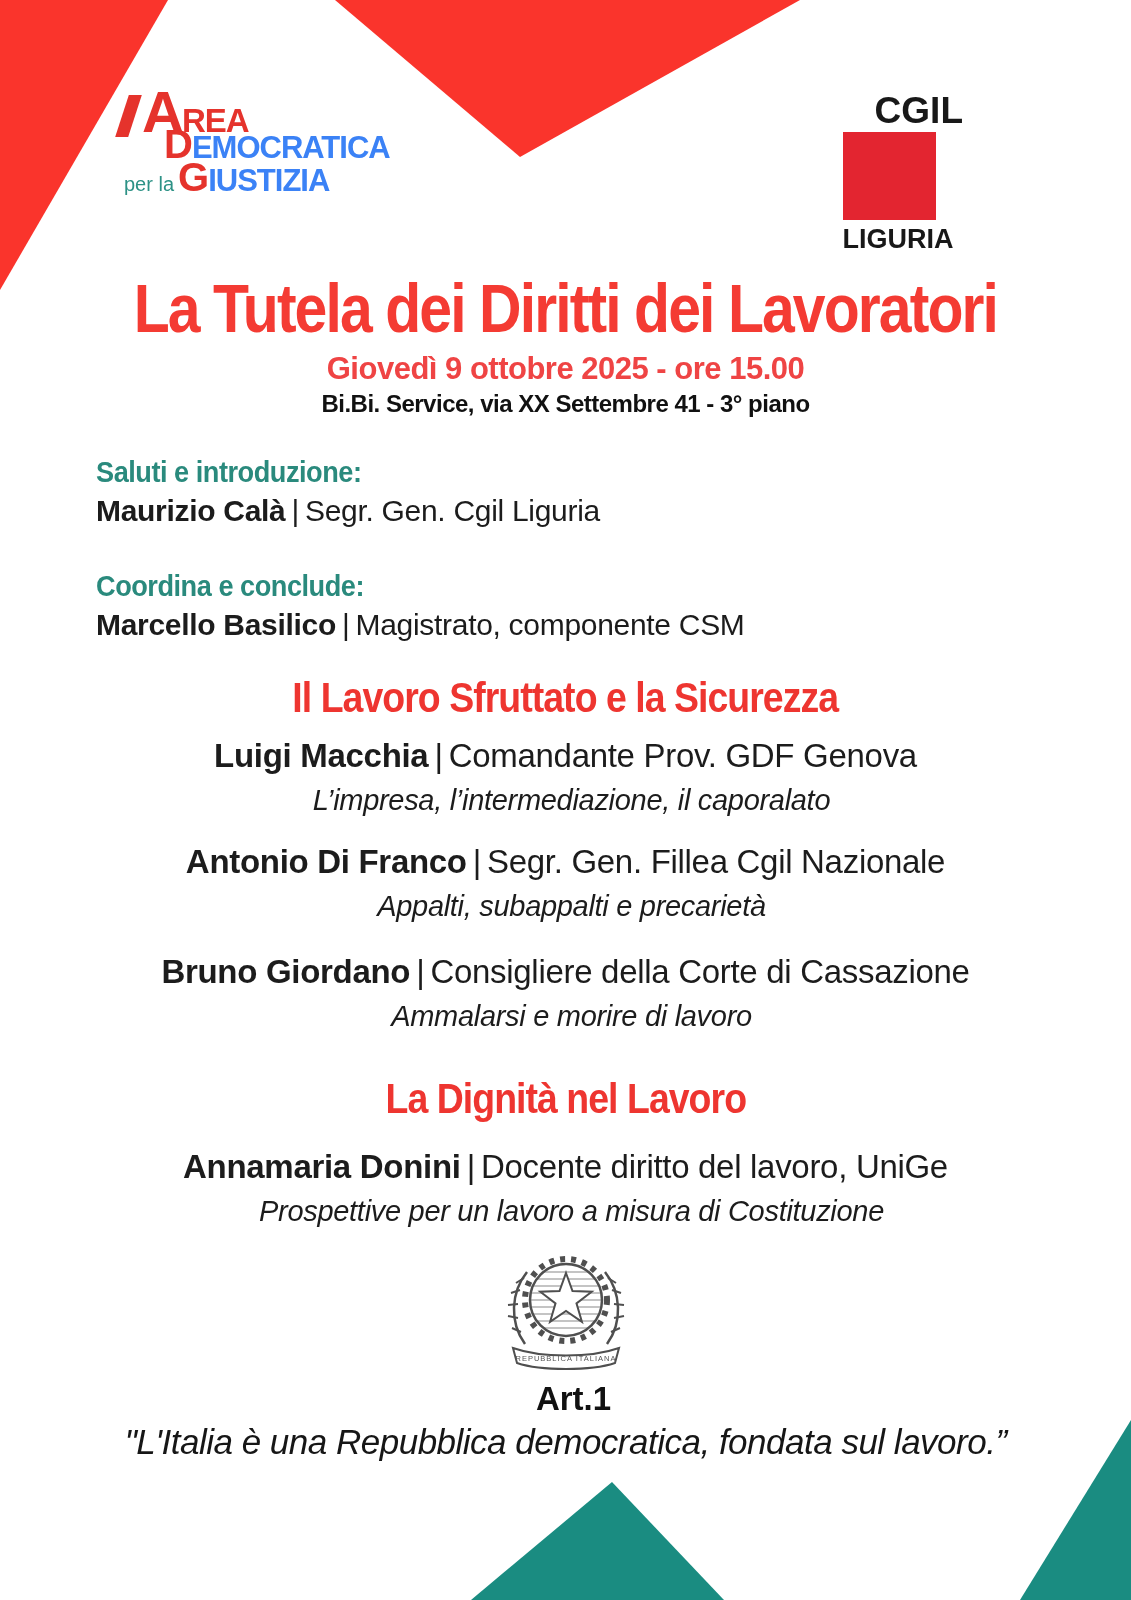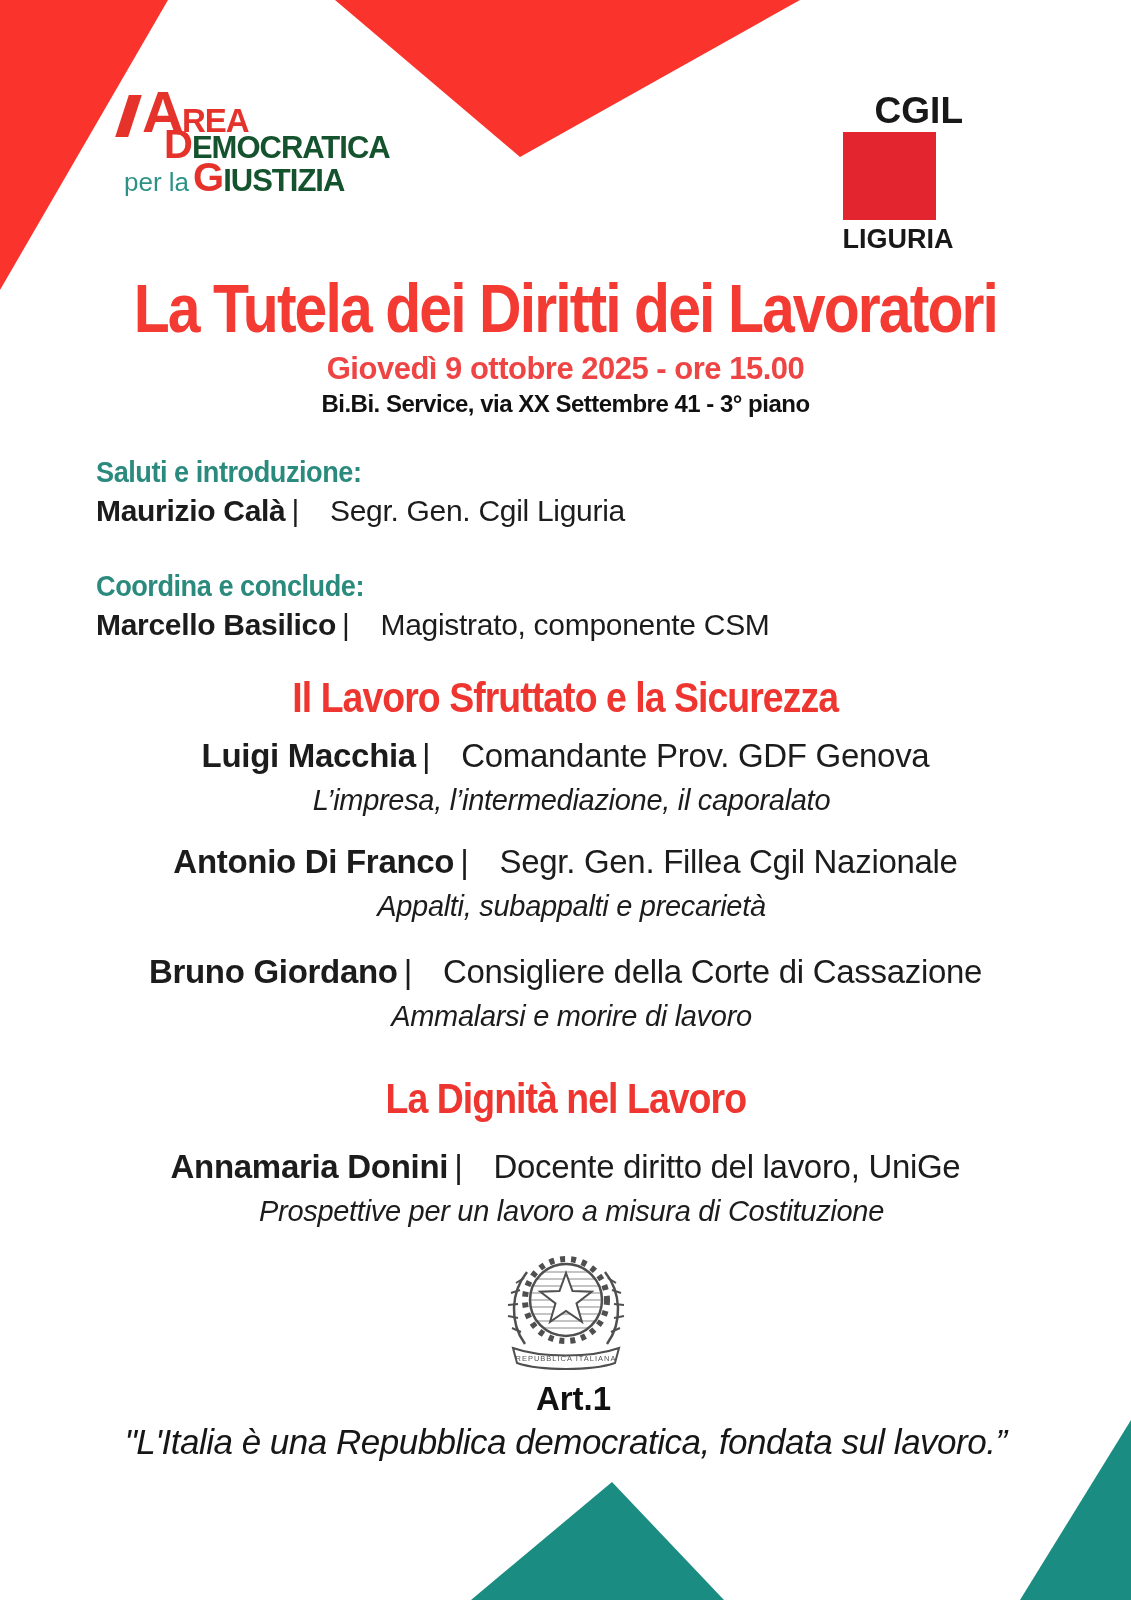"EMOCRATICA" .adg-teal { color: #14532d -> #3b82f6 }
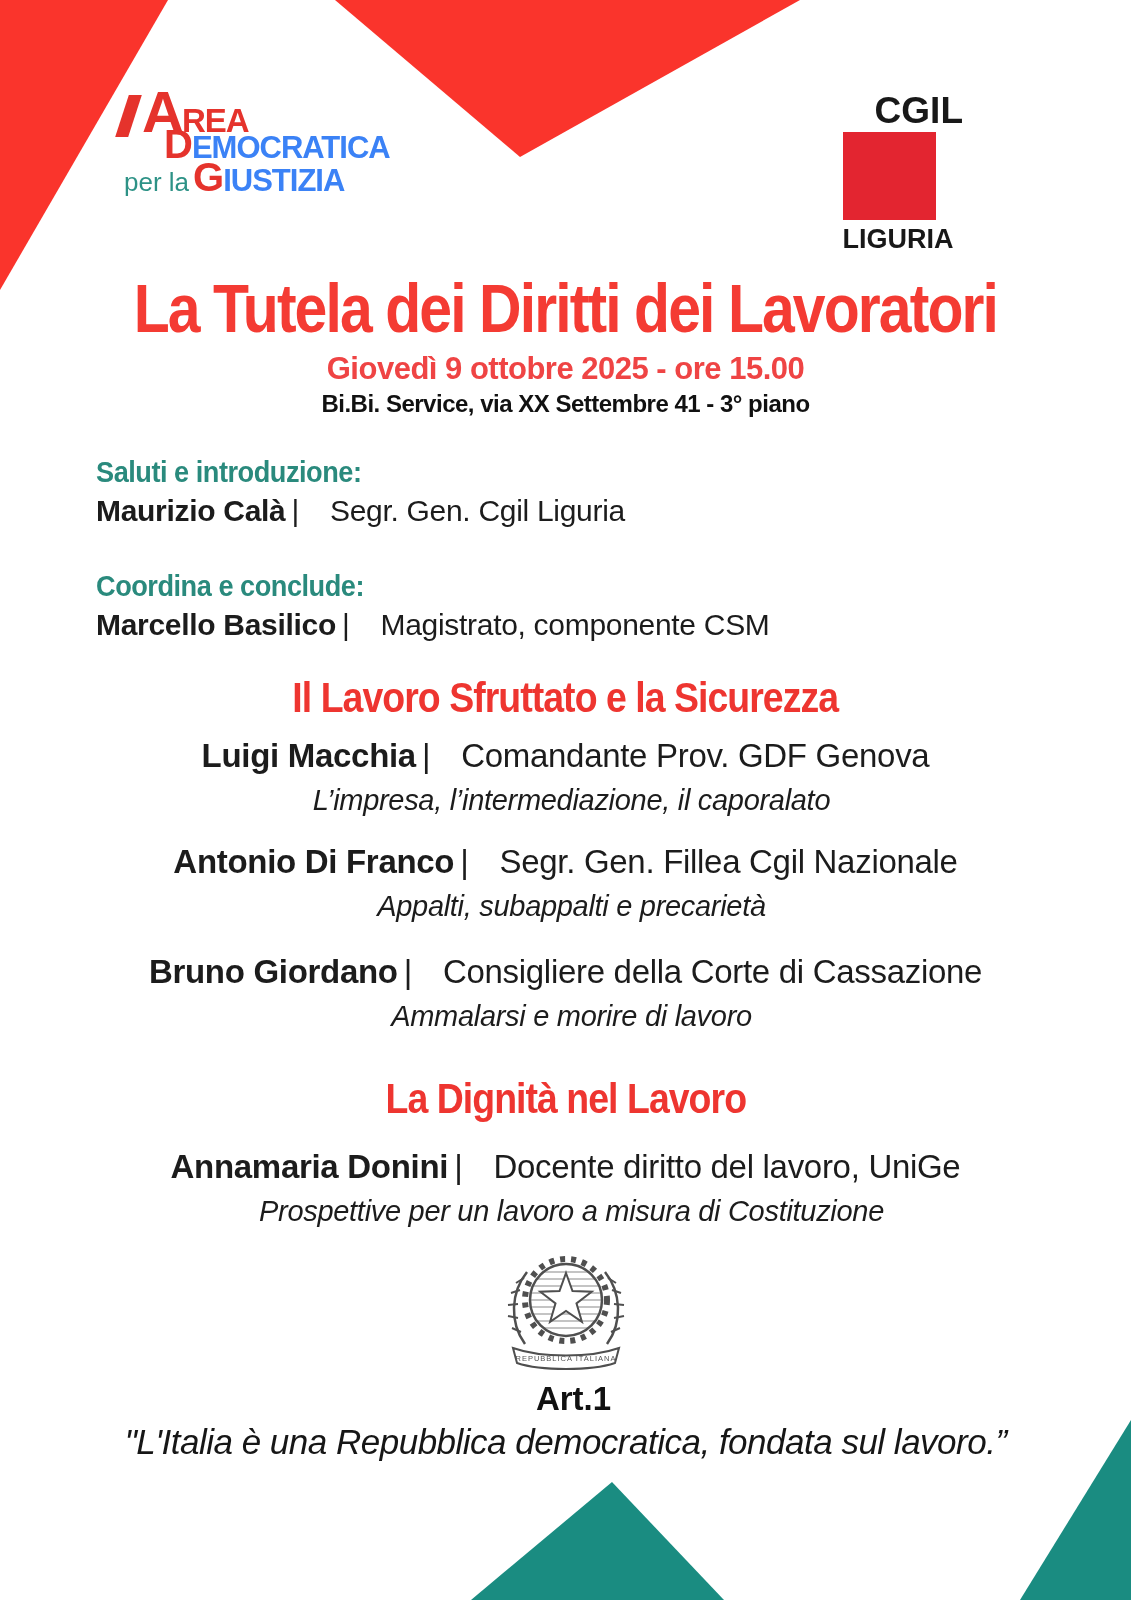"per la" .adg-perla { font-size: 26px -> 20px }
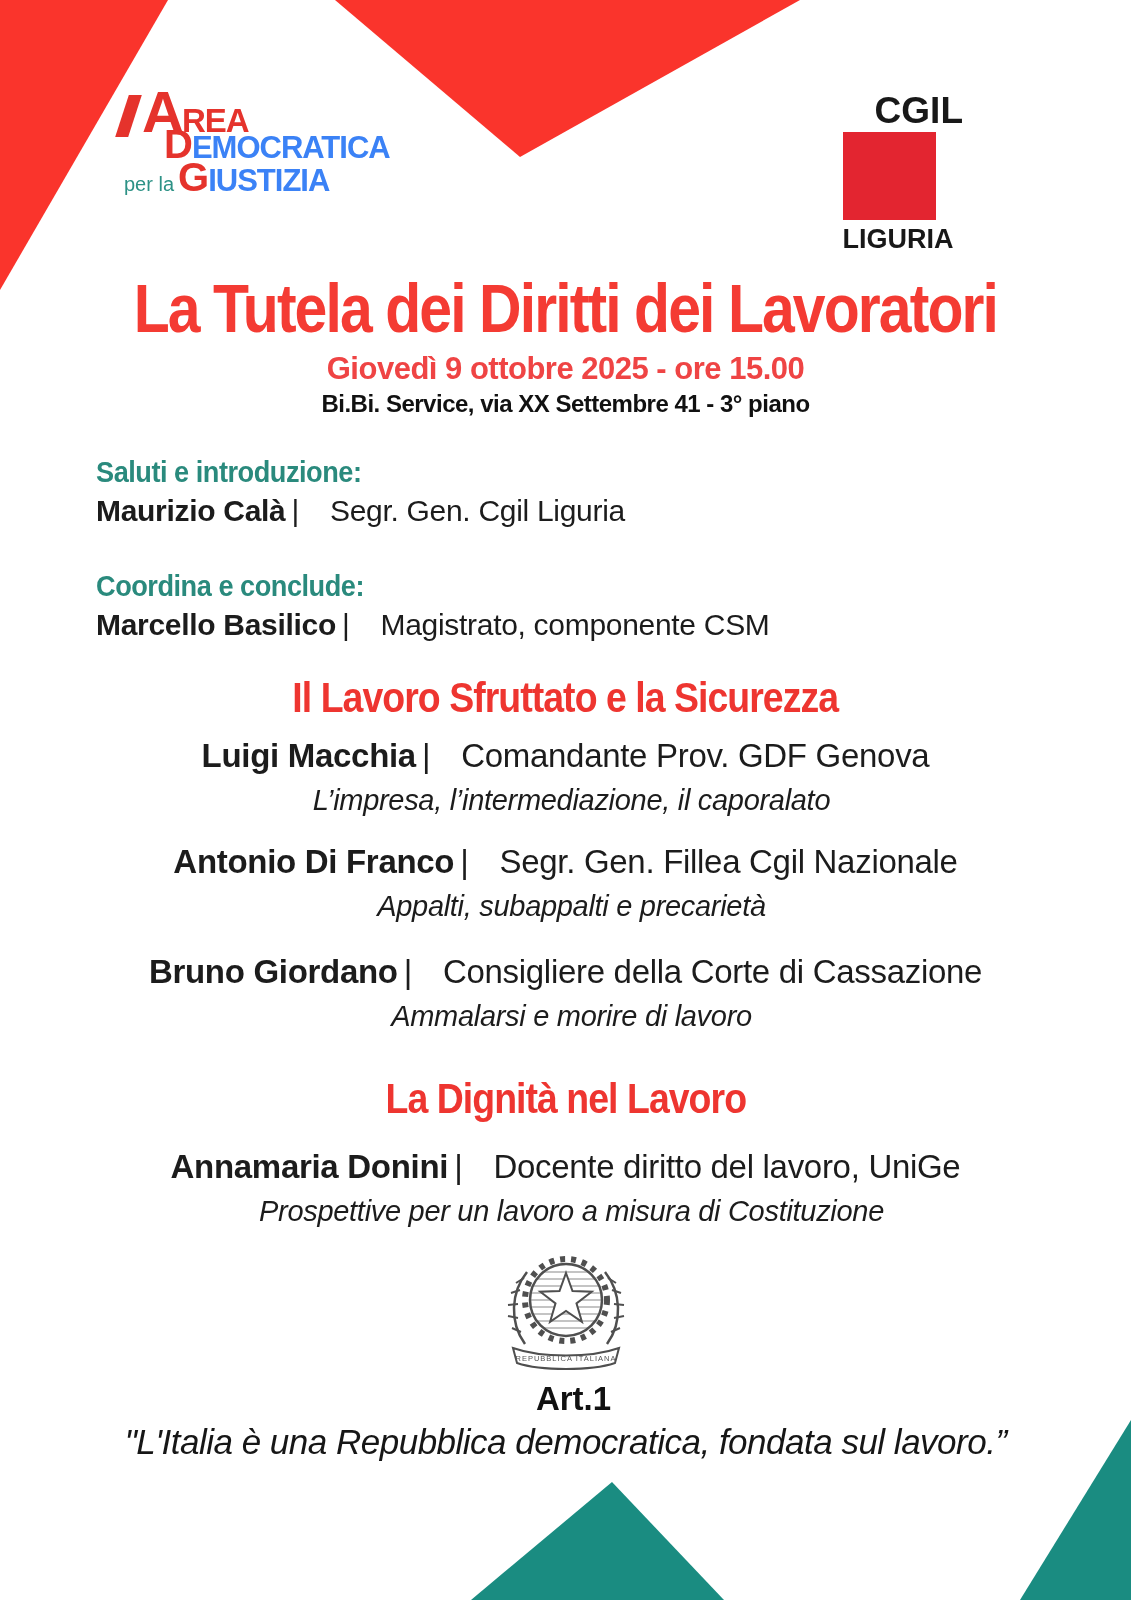"Segr. Gen. Cgil Liguria" .person-role { margin-left: 25px -> none }
